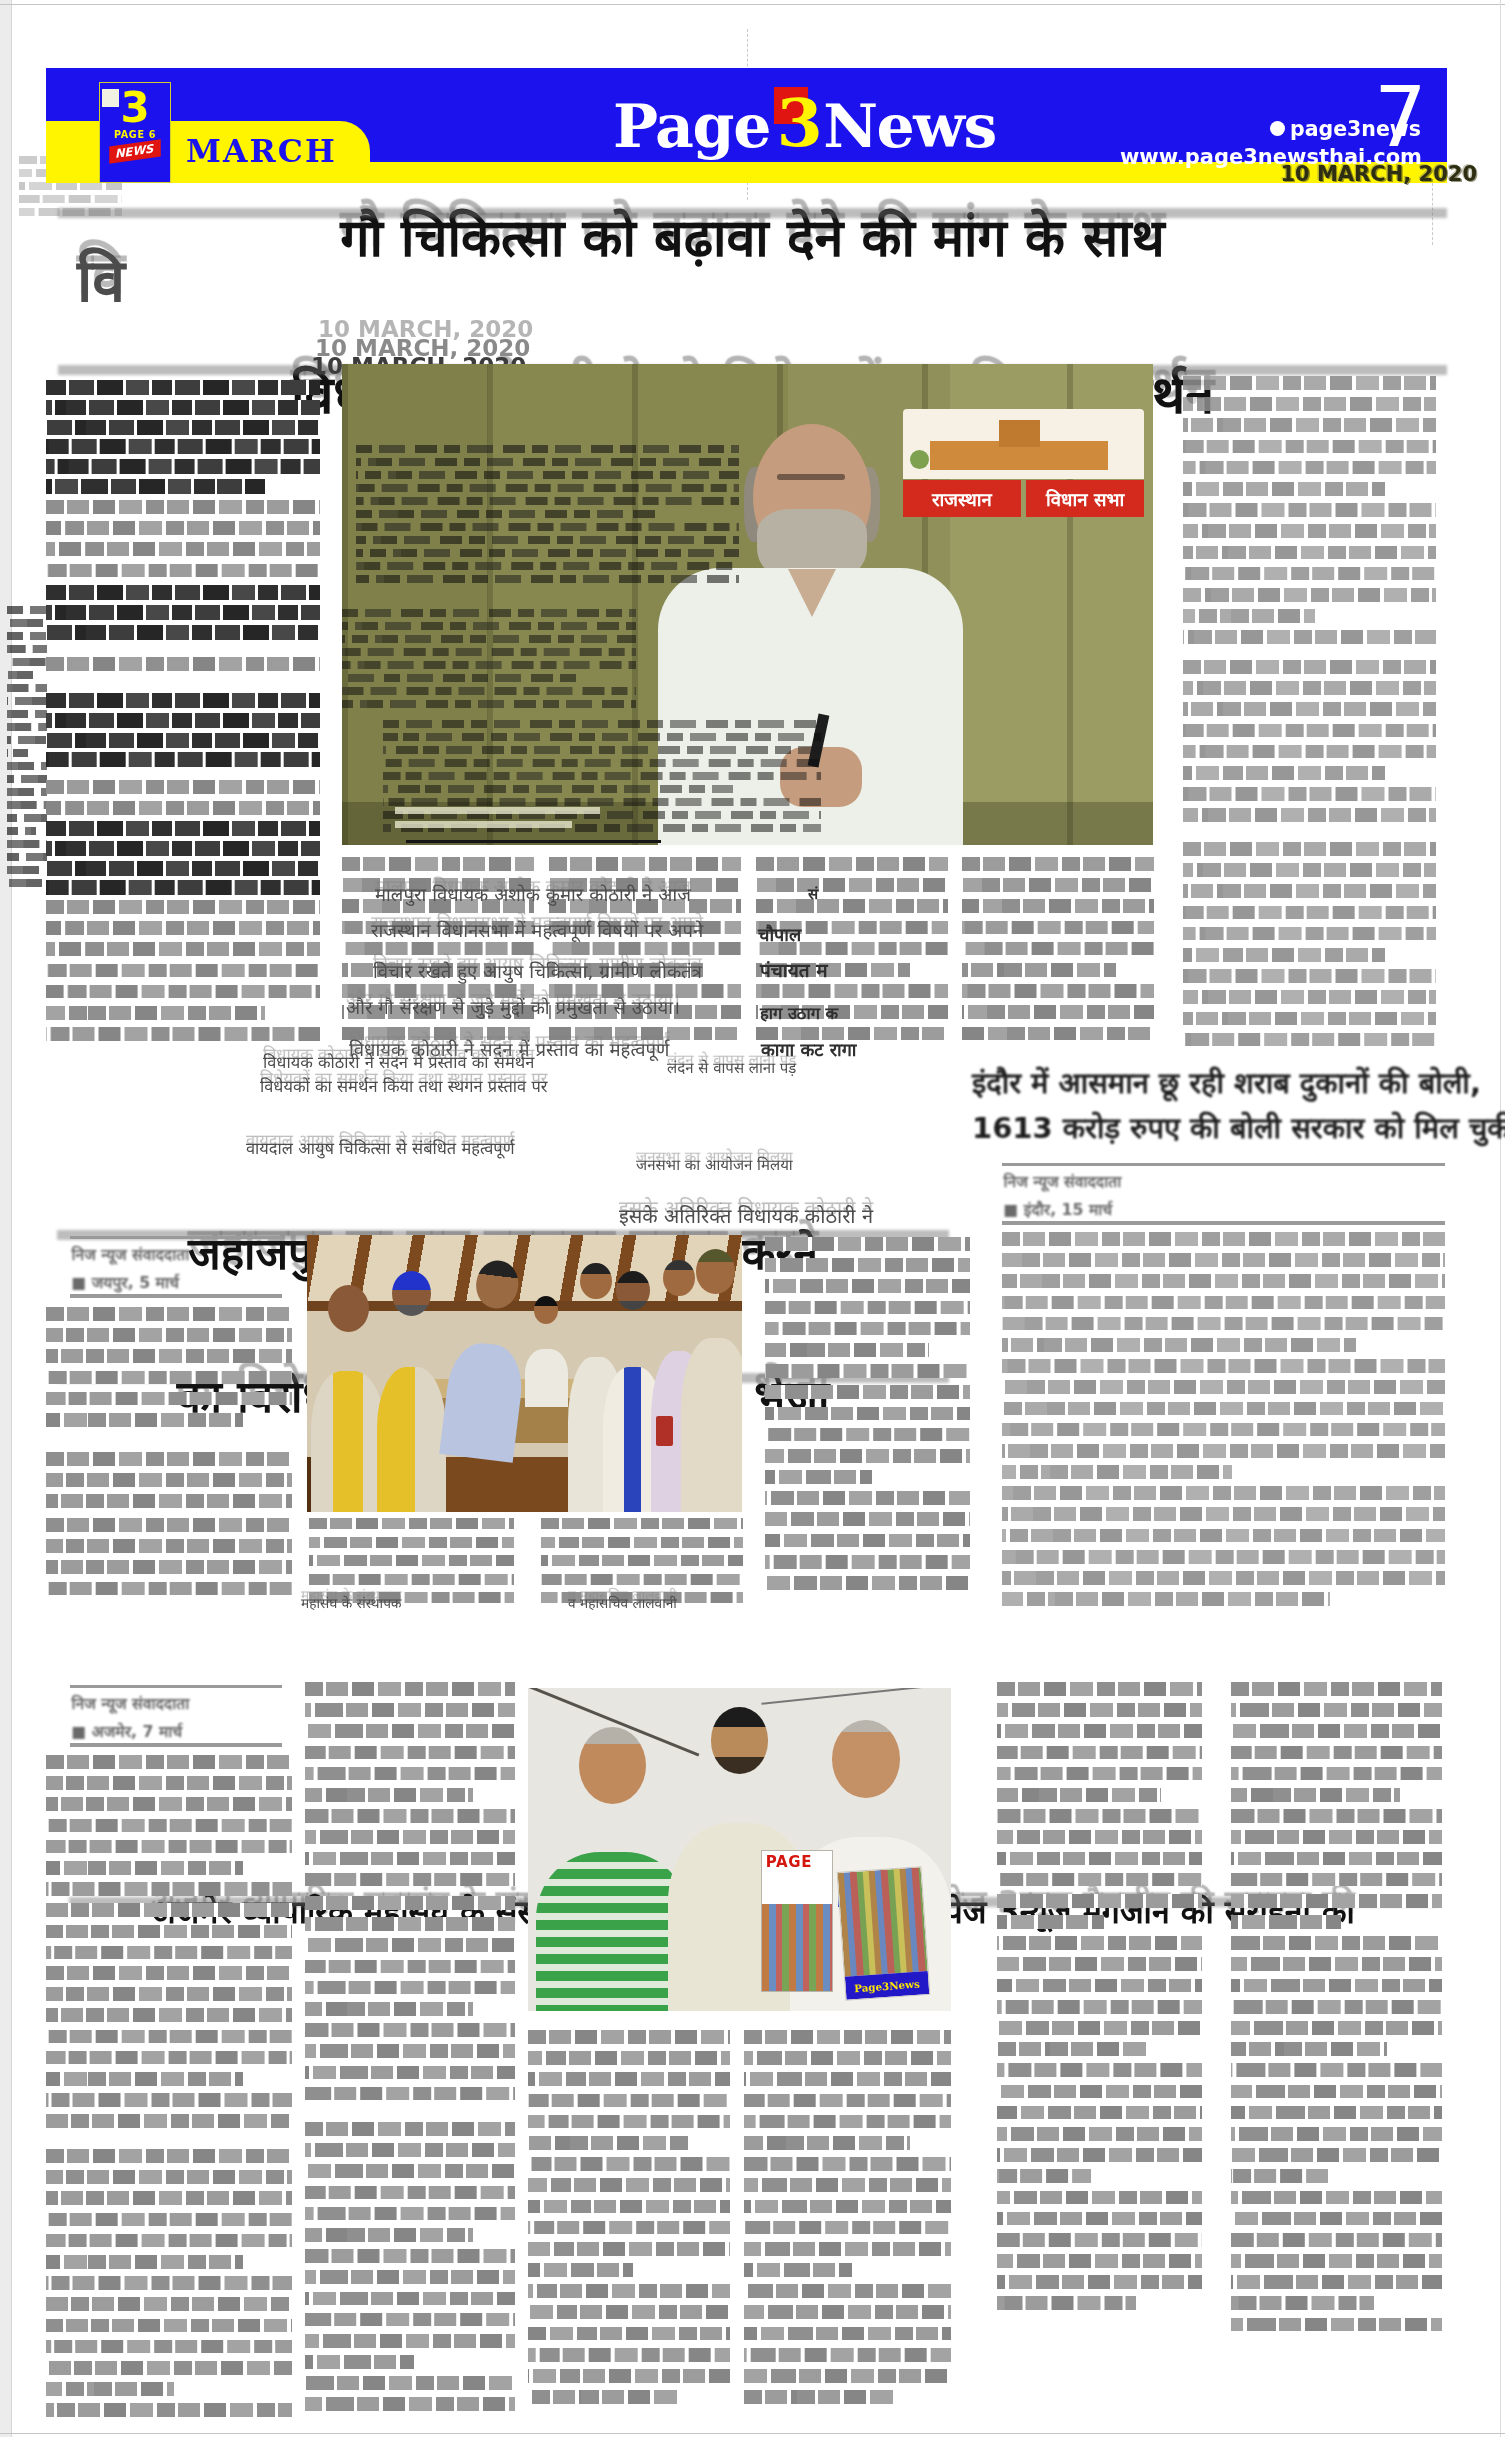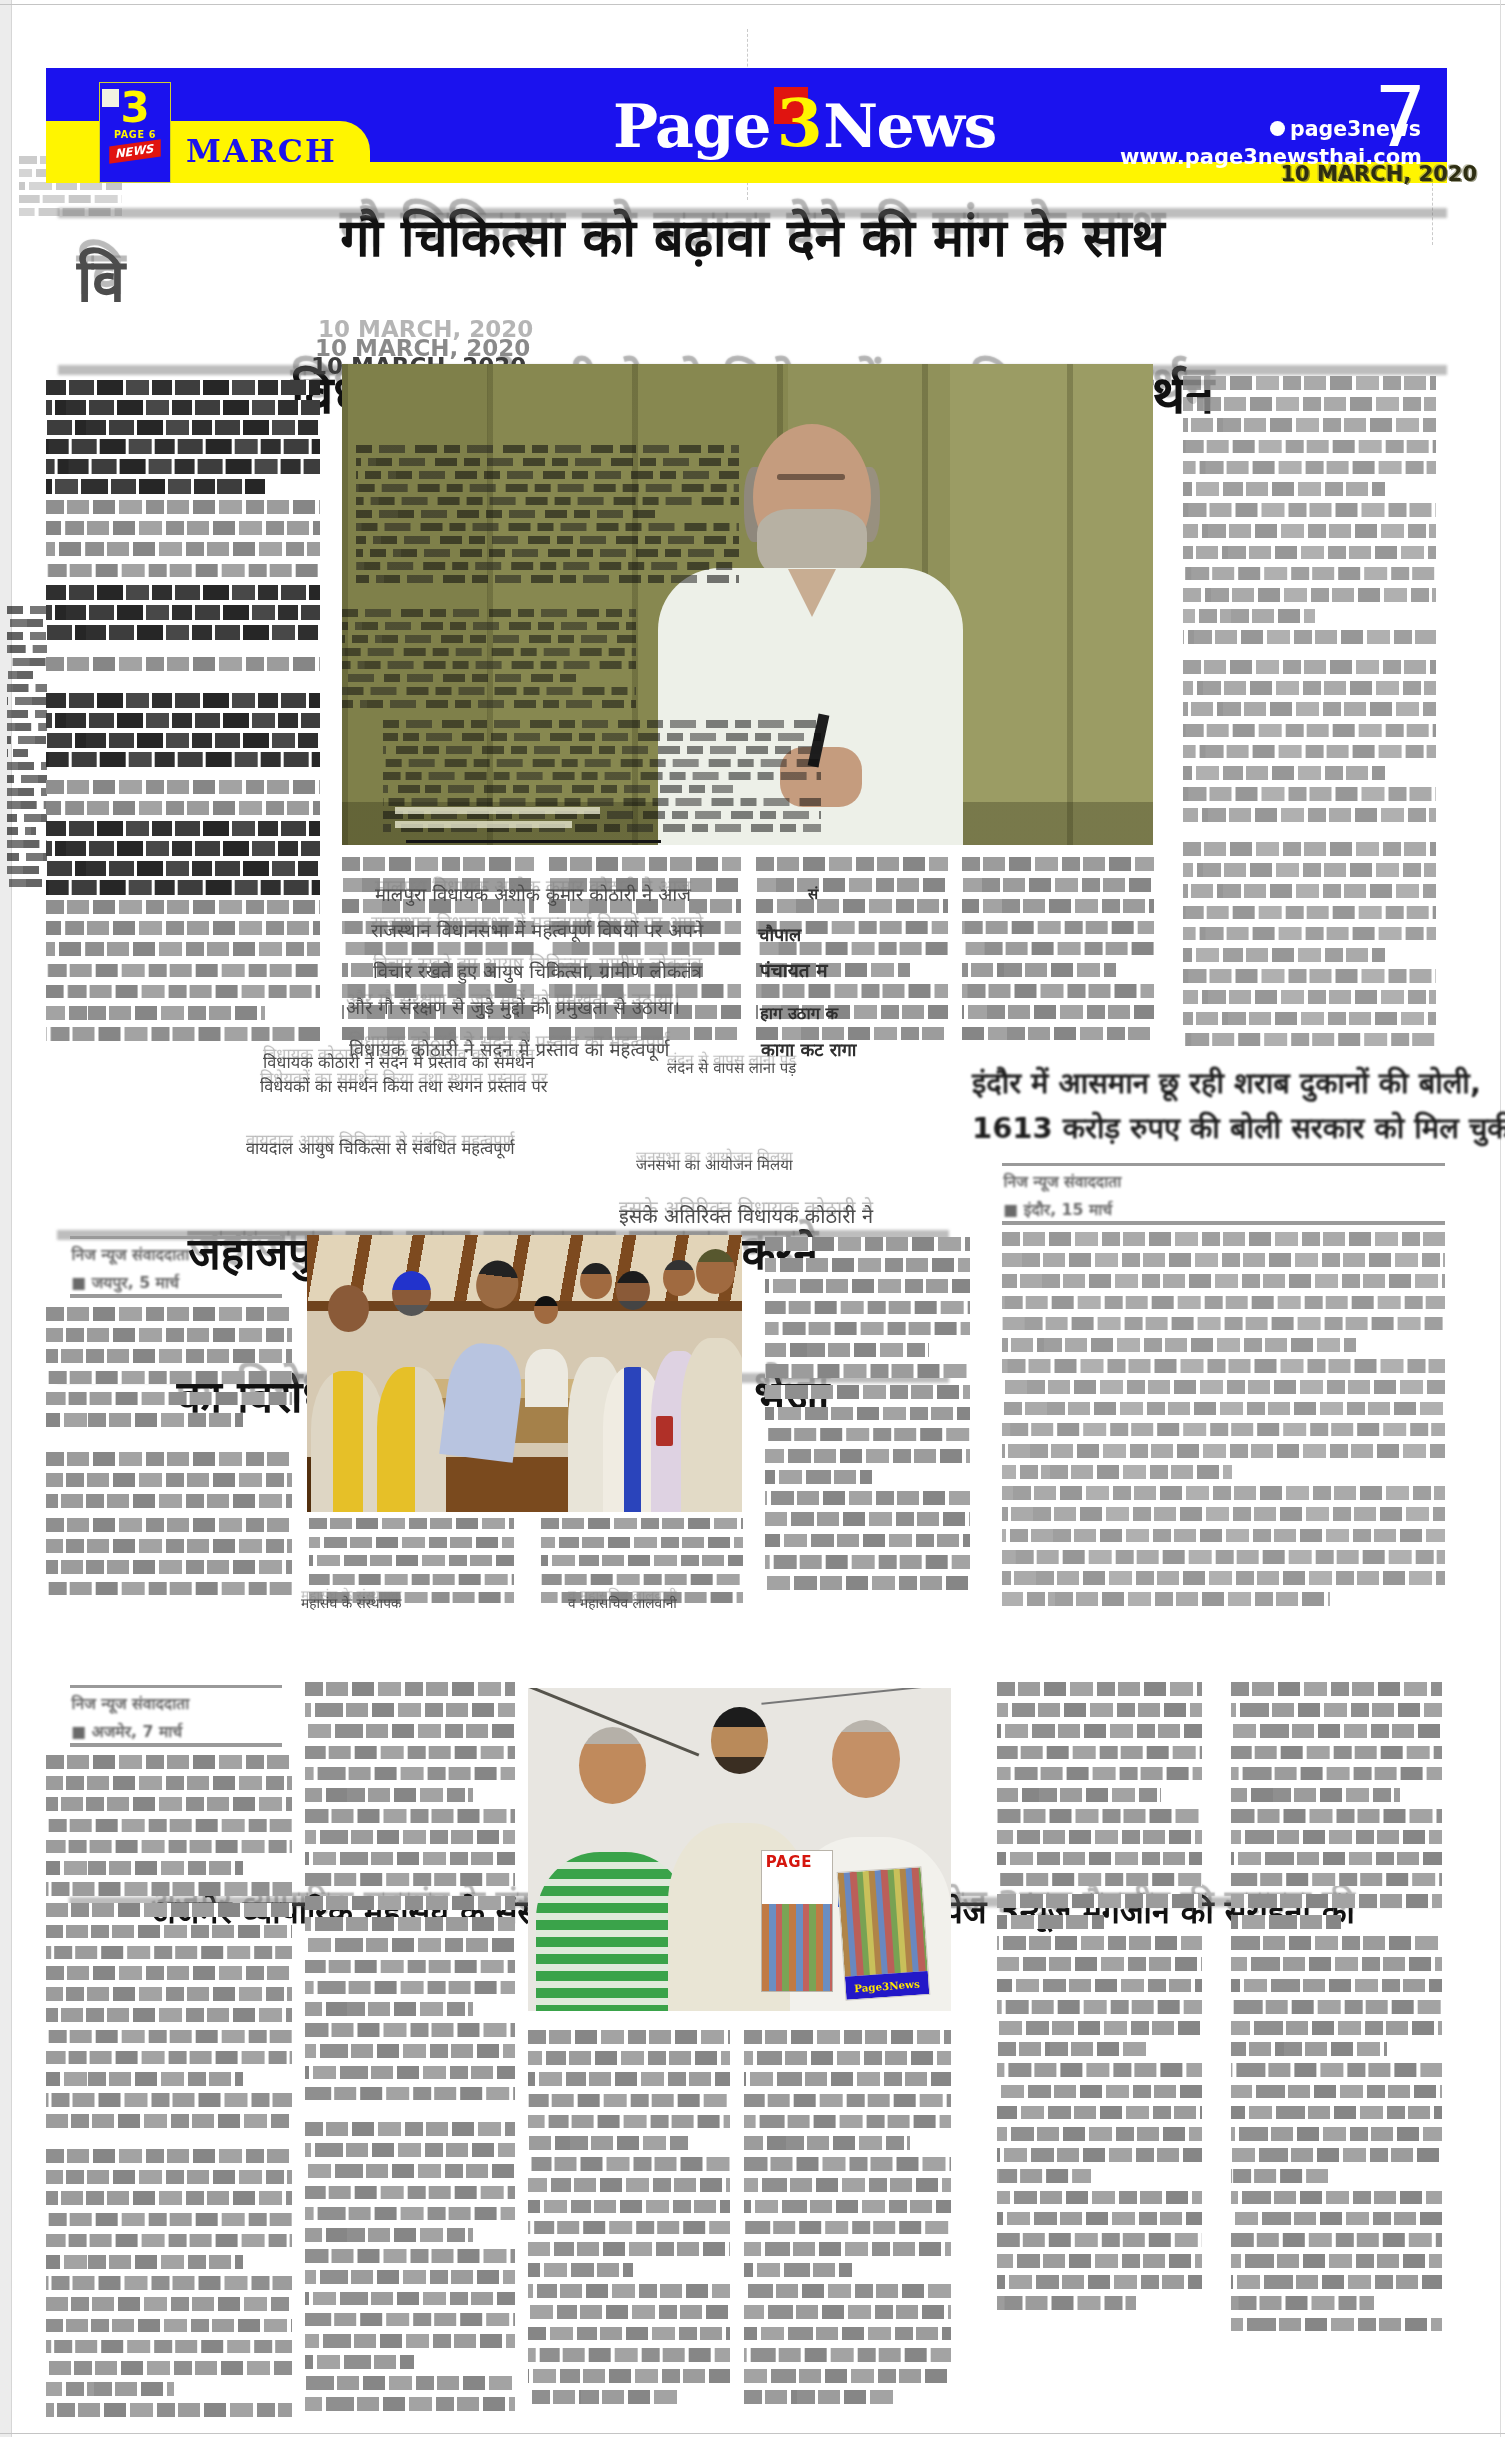"राजस्थान" div.vs-logo { html: none -> <div> <div> <div></div> <div></div> <div></div> </div> <div> <span>राजस्थान</span> <span>विधान सभा</span> </div> </div> }
